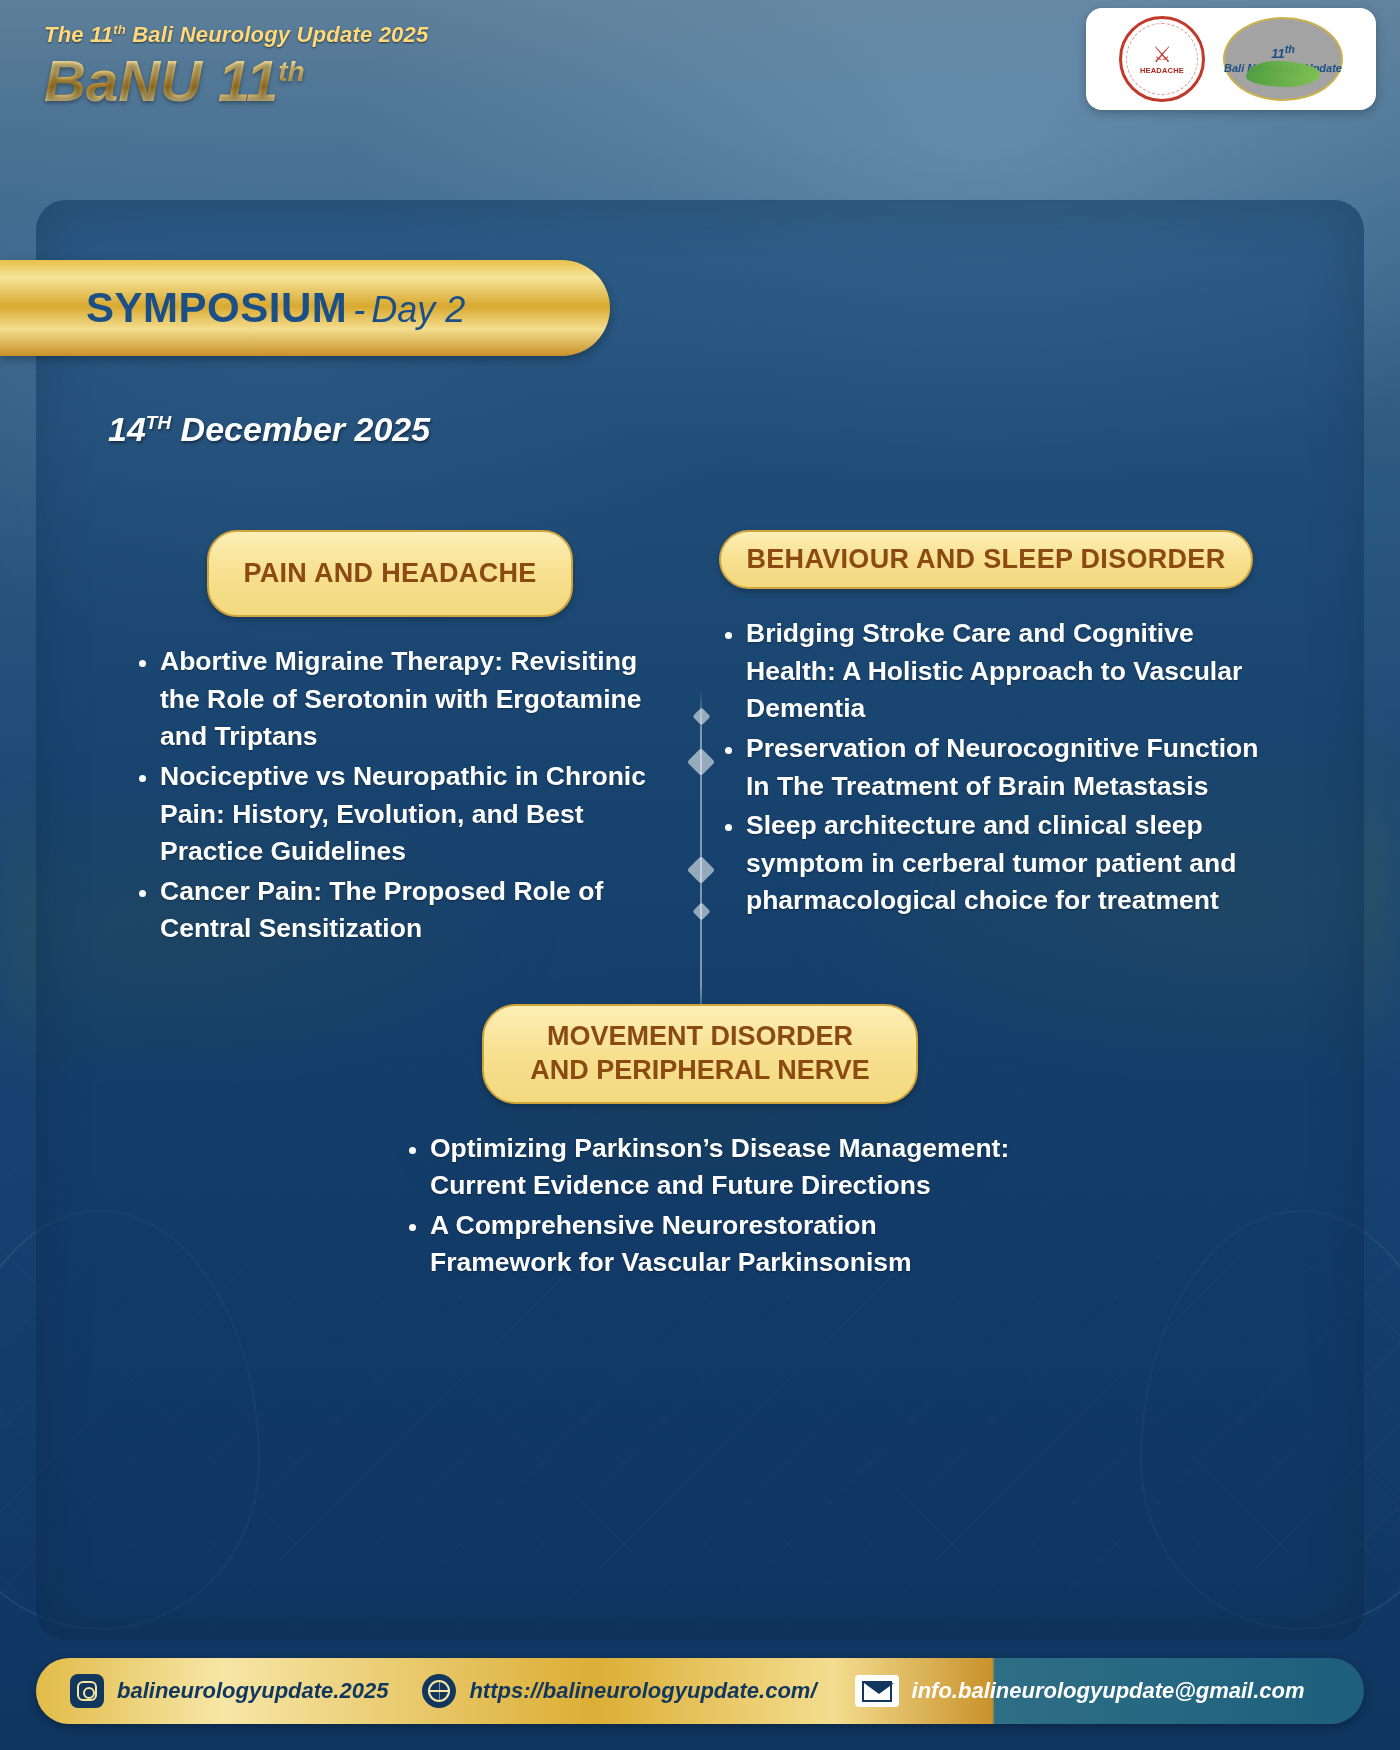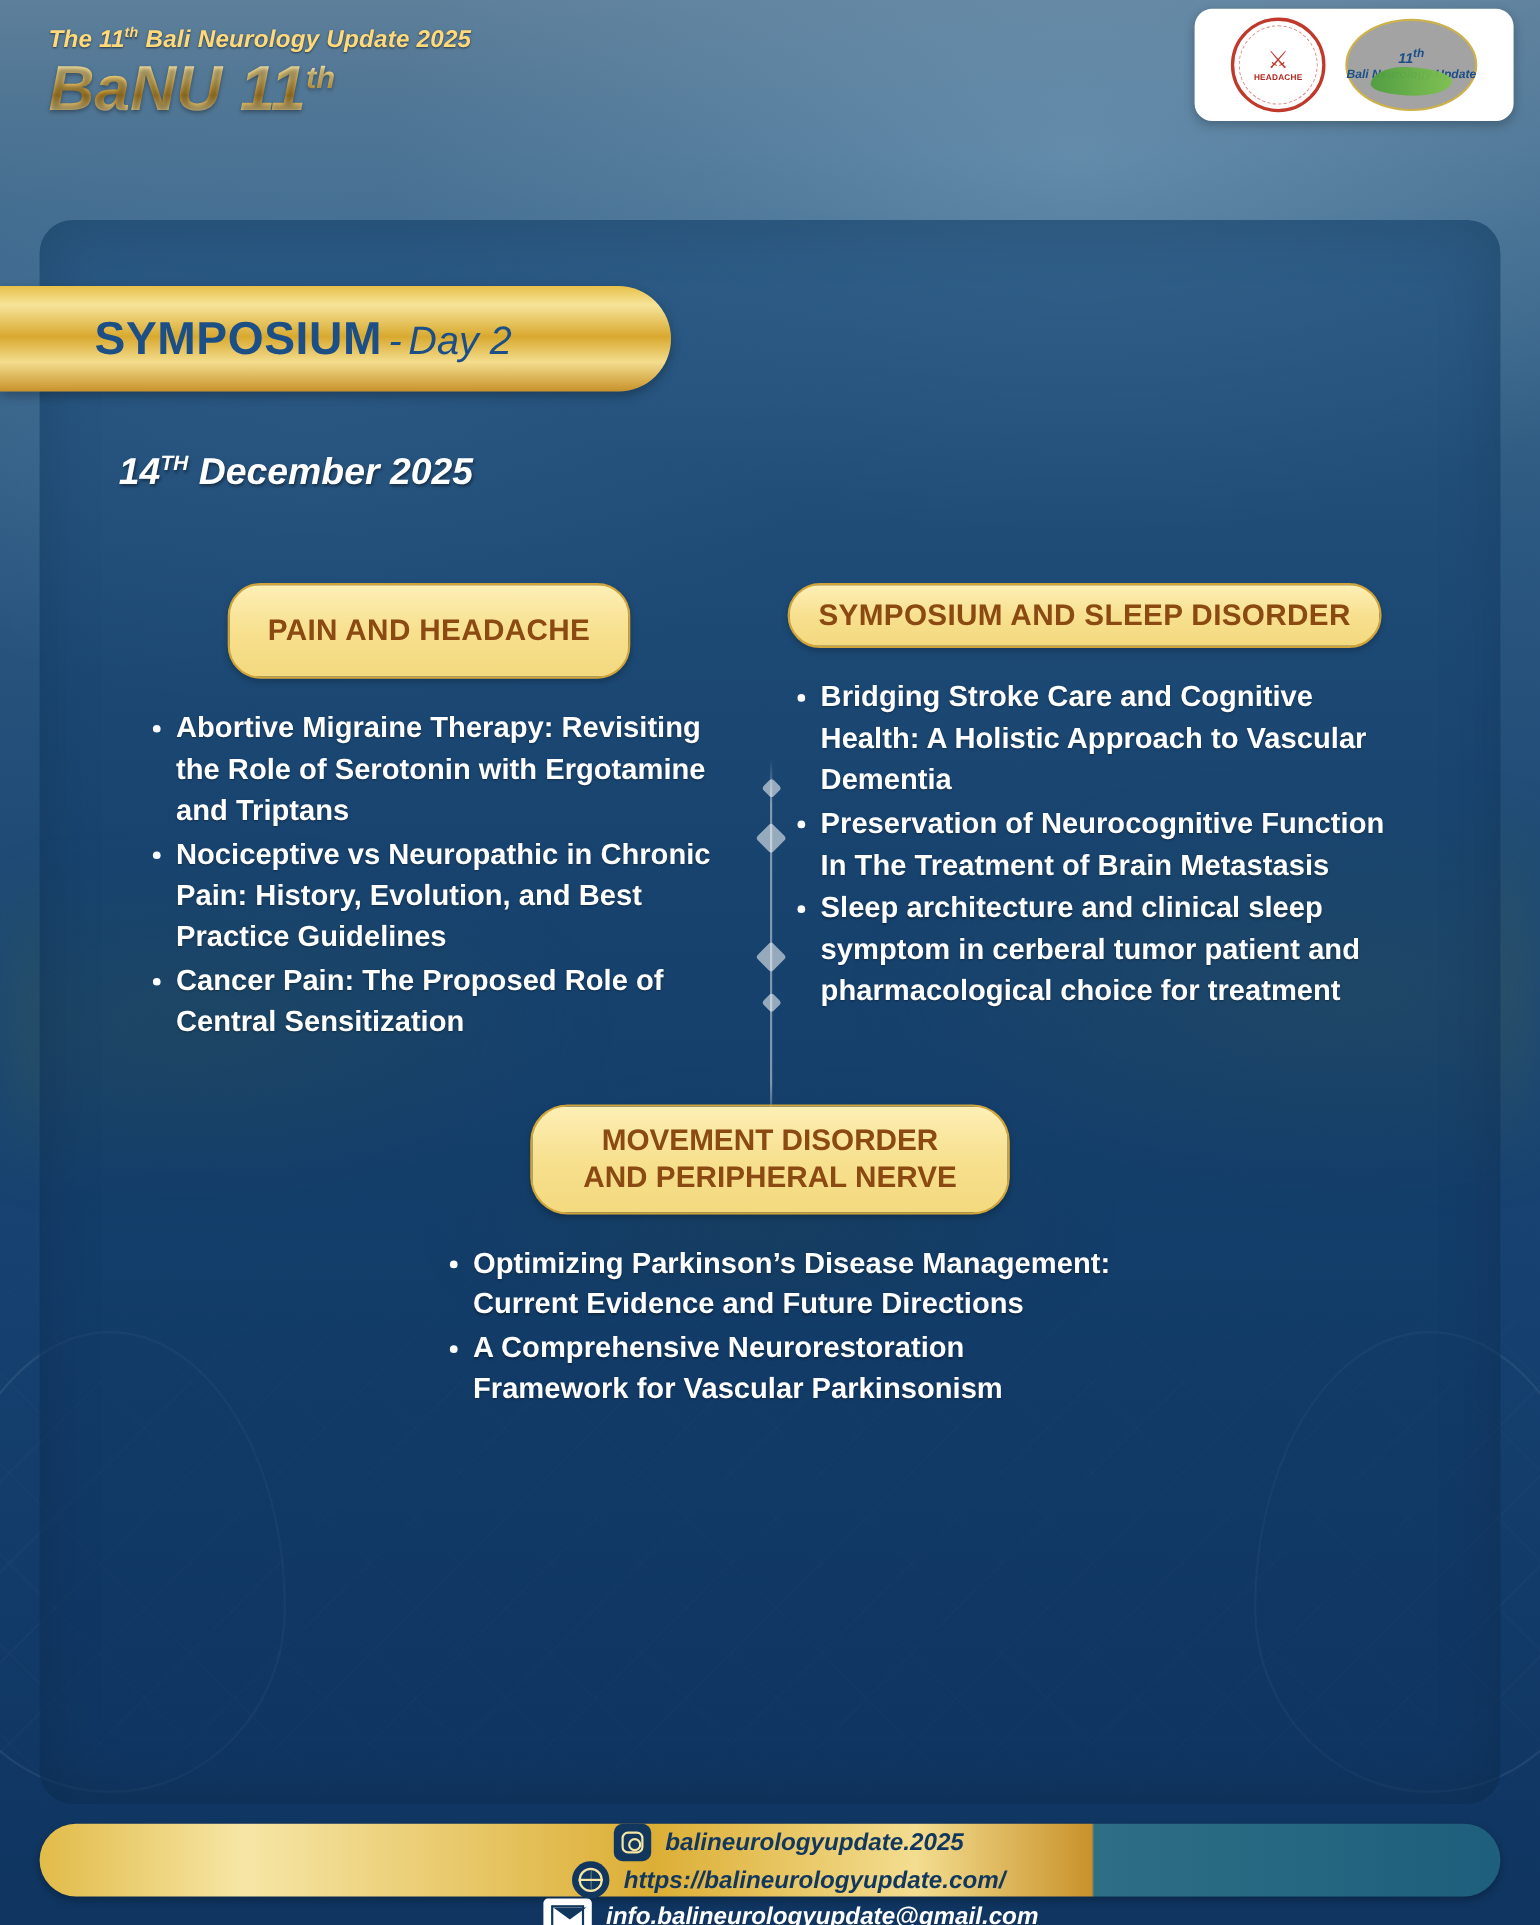"SYMPOSIUM AND SLEEP DISORDER" div.chip { text: SYMPOSIUM -> BEHAVIOUR }
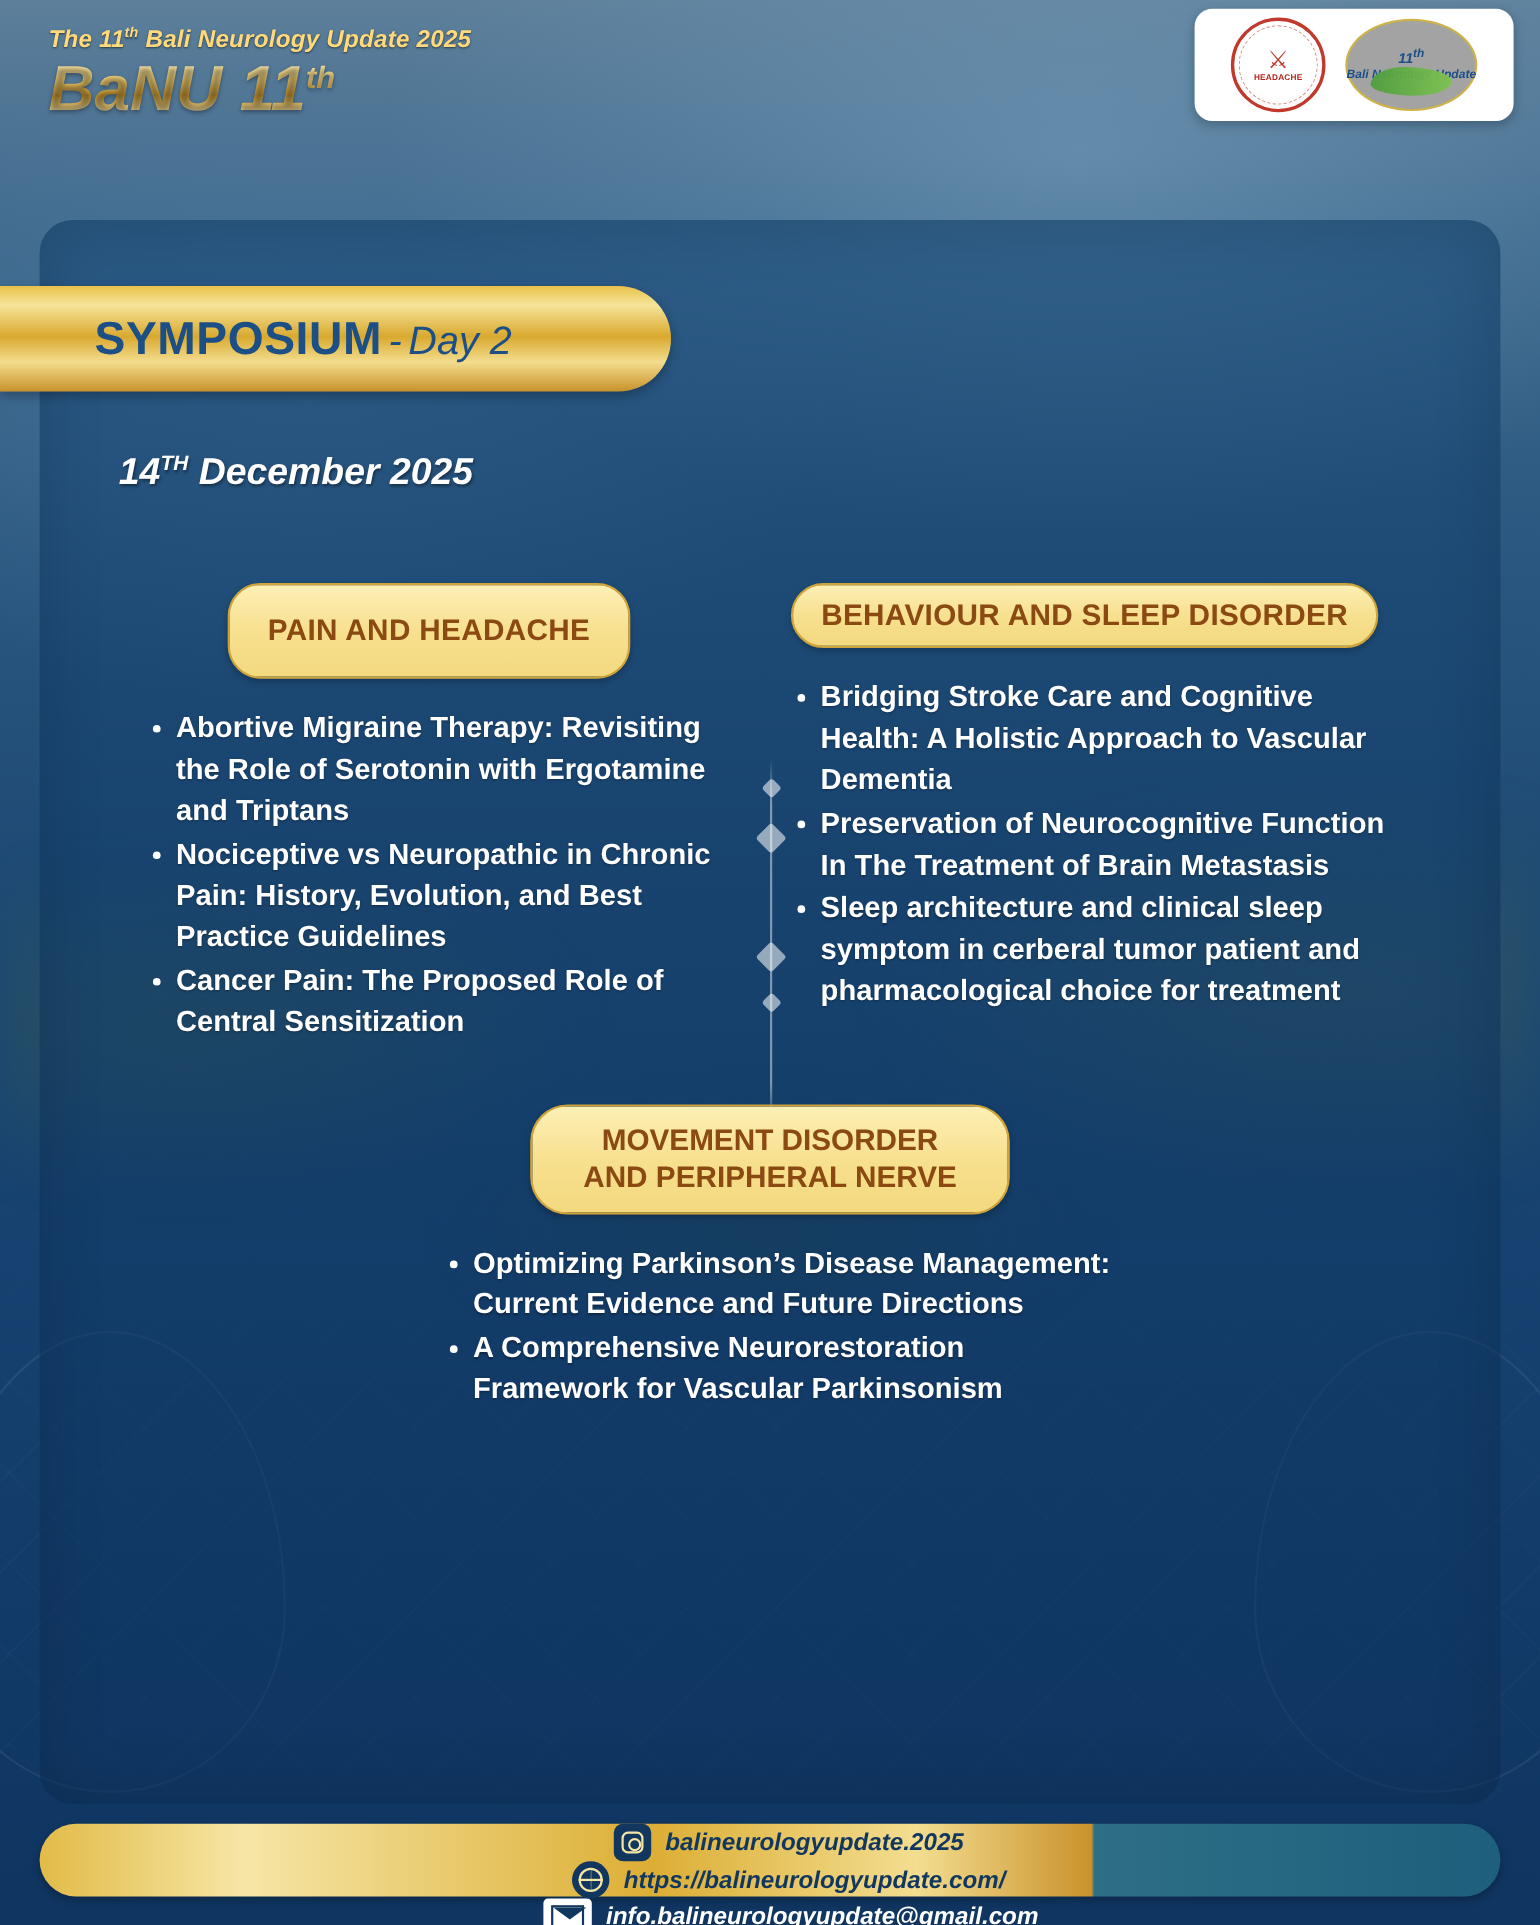"balineurologyupdate.2025" .footer { flex-direction: column -> none }
